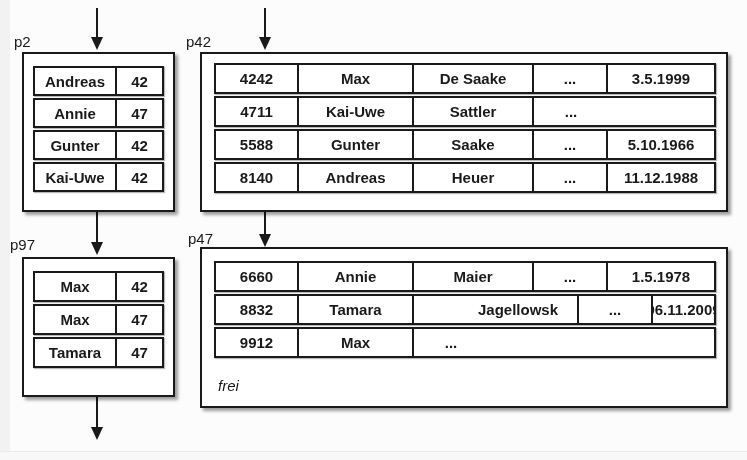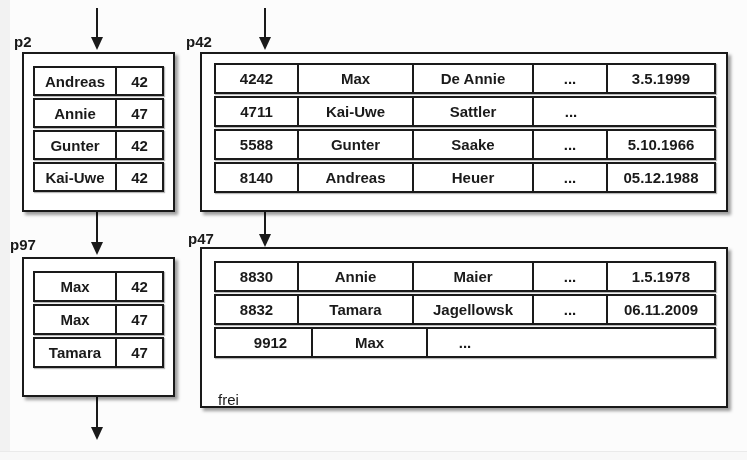"p2" .plabel { font-weight: 700 -> 400 }
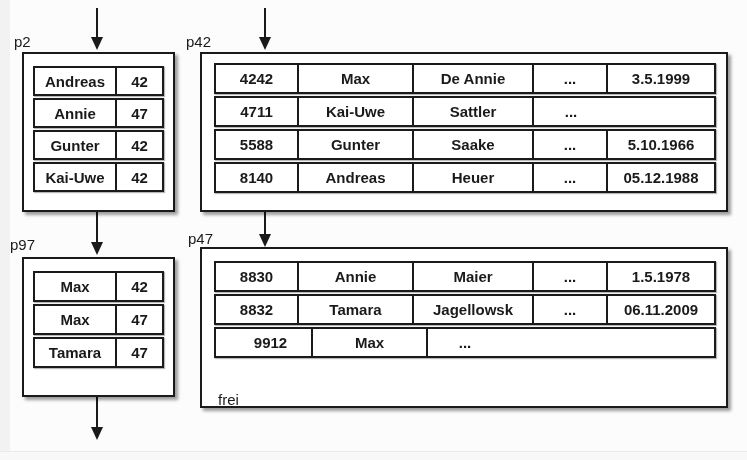"De Annie" div.tcell { text: Annie -> Saake }
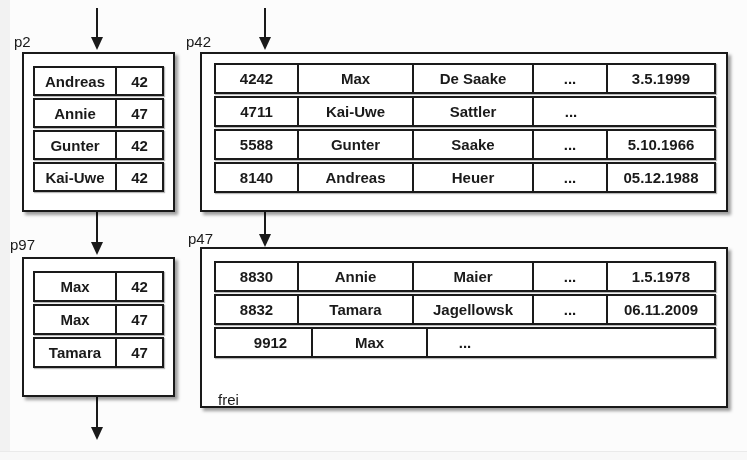"05.12.1988" div.tcell { text: 05.12.1988 -> 11.12.1988 }
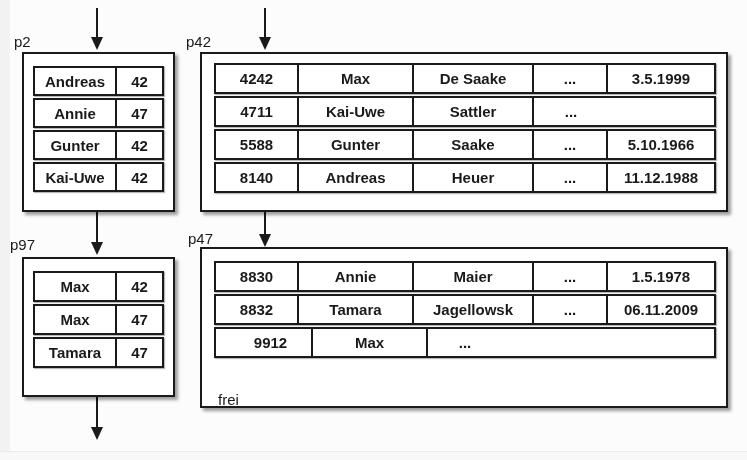"8830" div.tcell { text: 8830 -> 6660 }
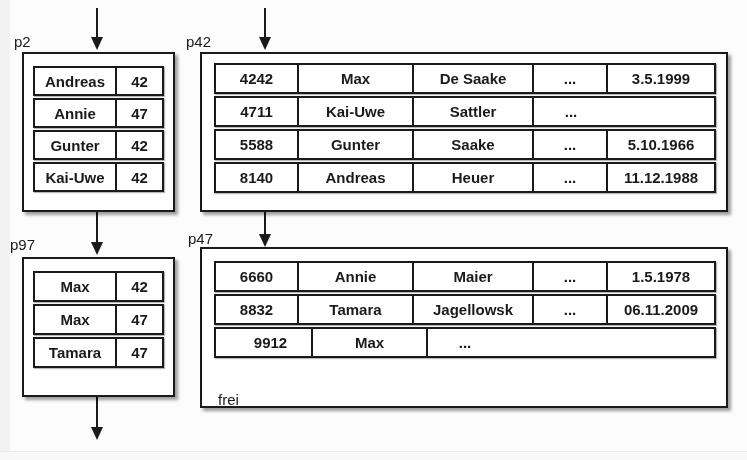"Jagellowsk" div.tcell { margin-left: none -> 45px }
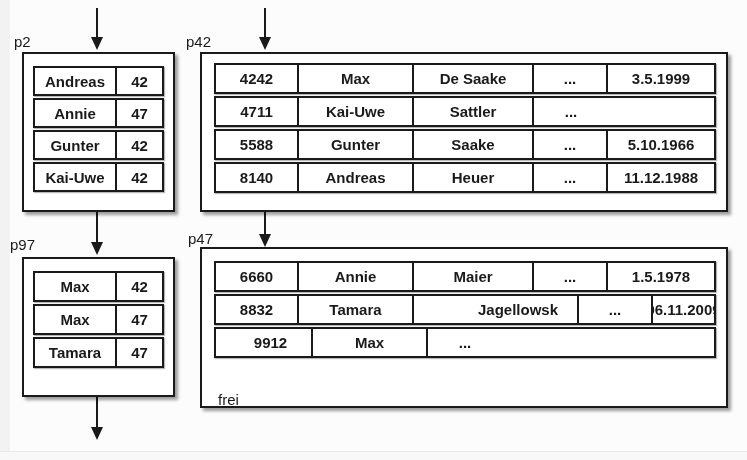"9912" div.tcell { margin-left: 14px -> none }
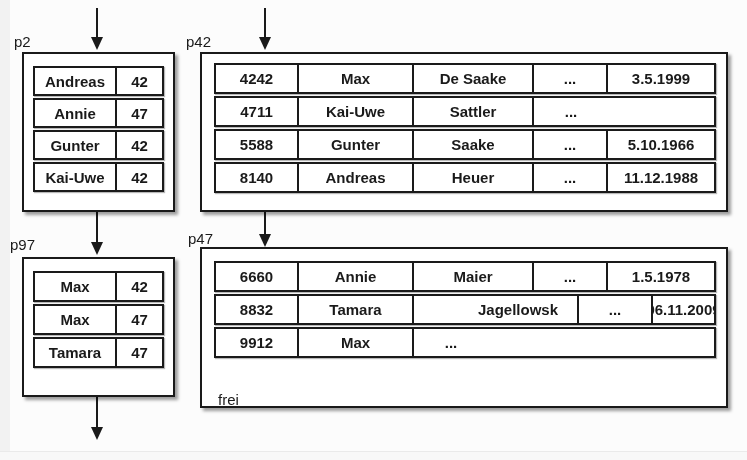"frei" .frei { font-style: none -> italic; margin-top: 14px -> none }
